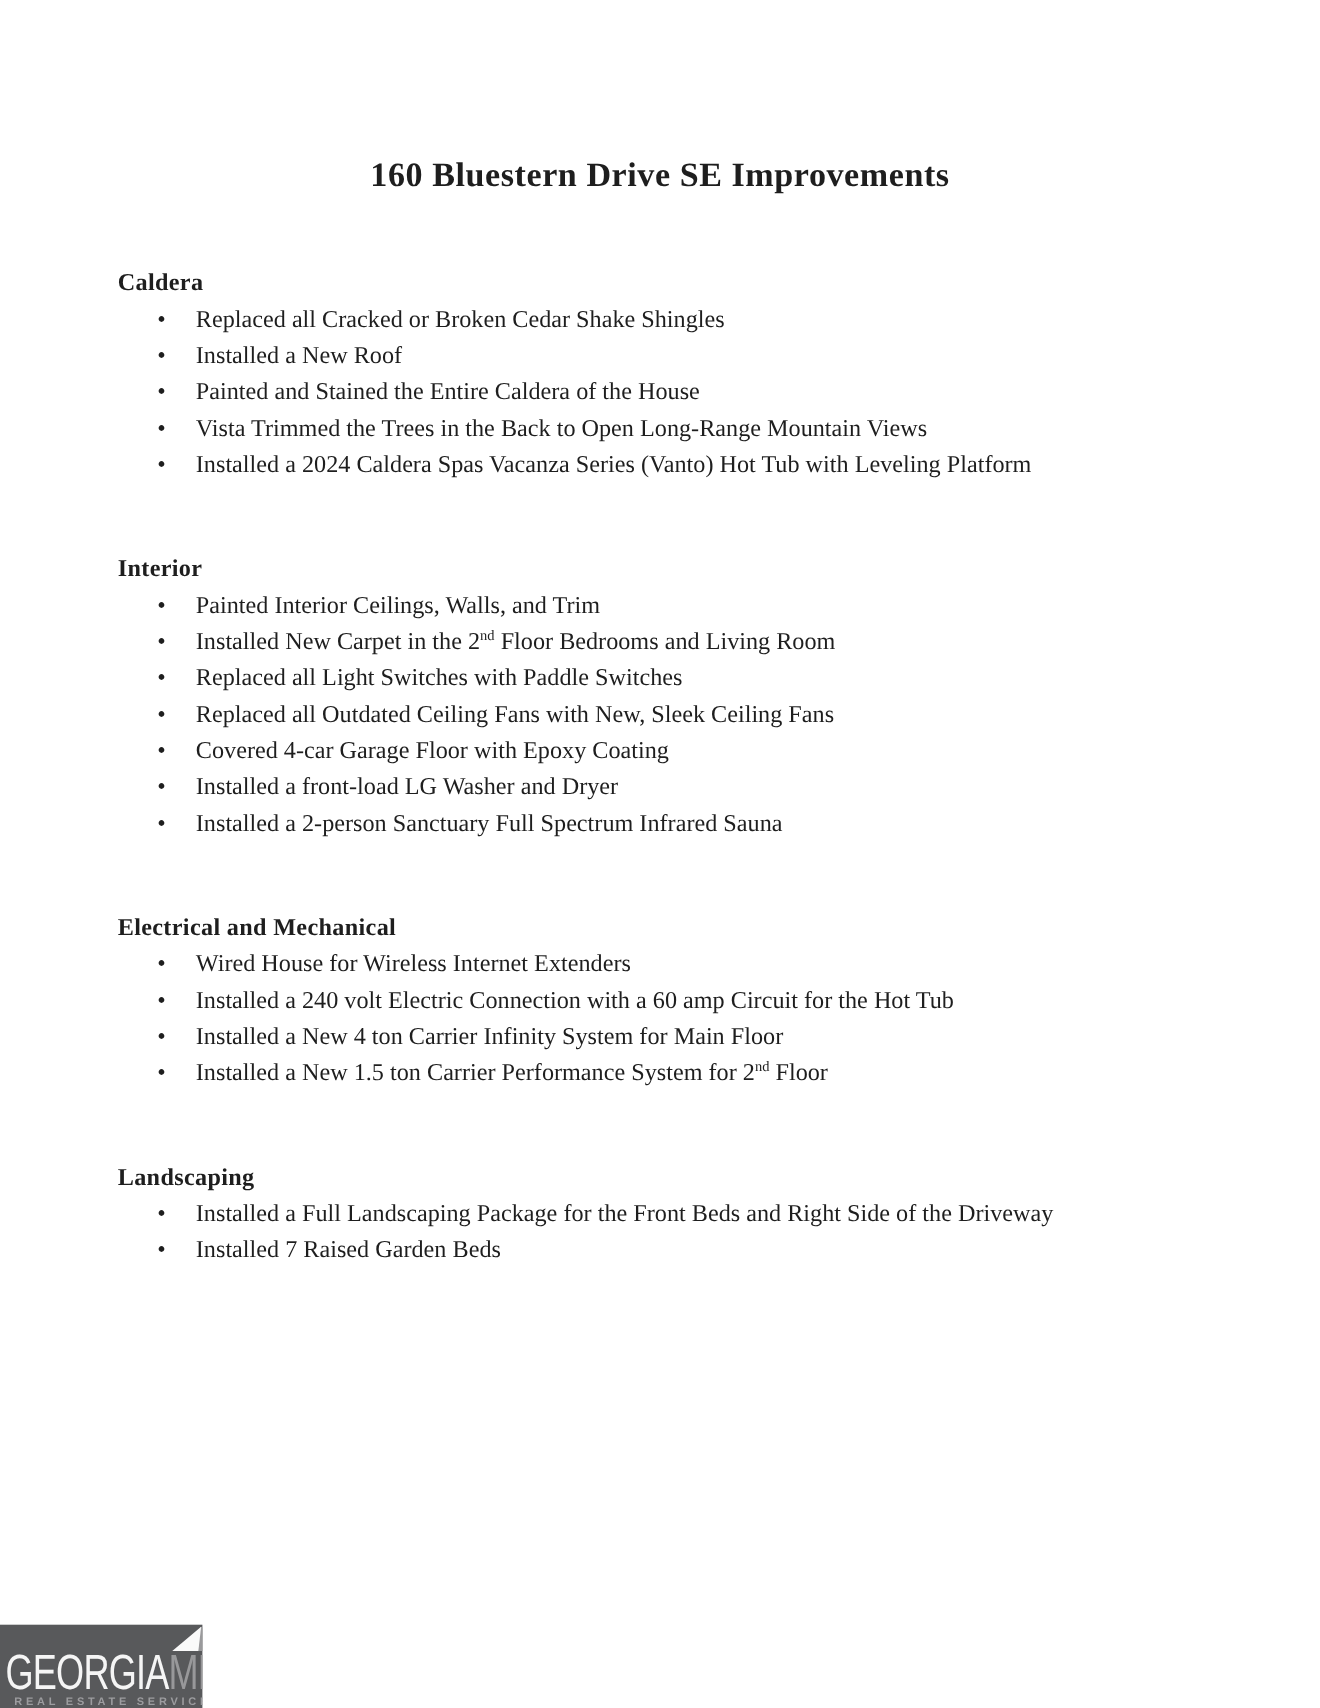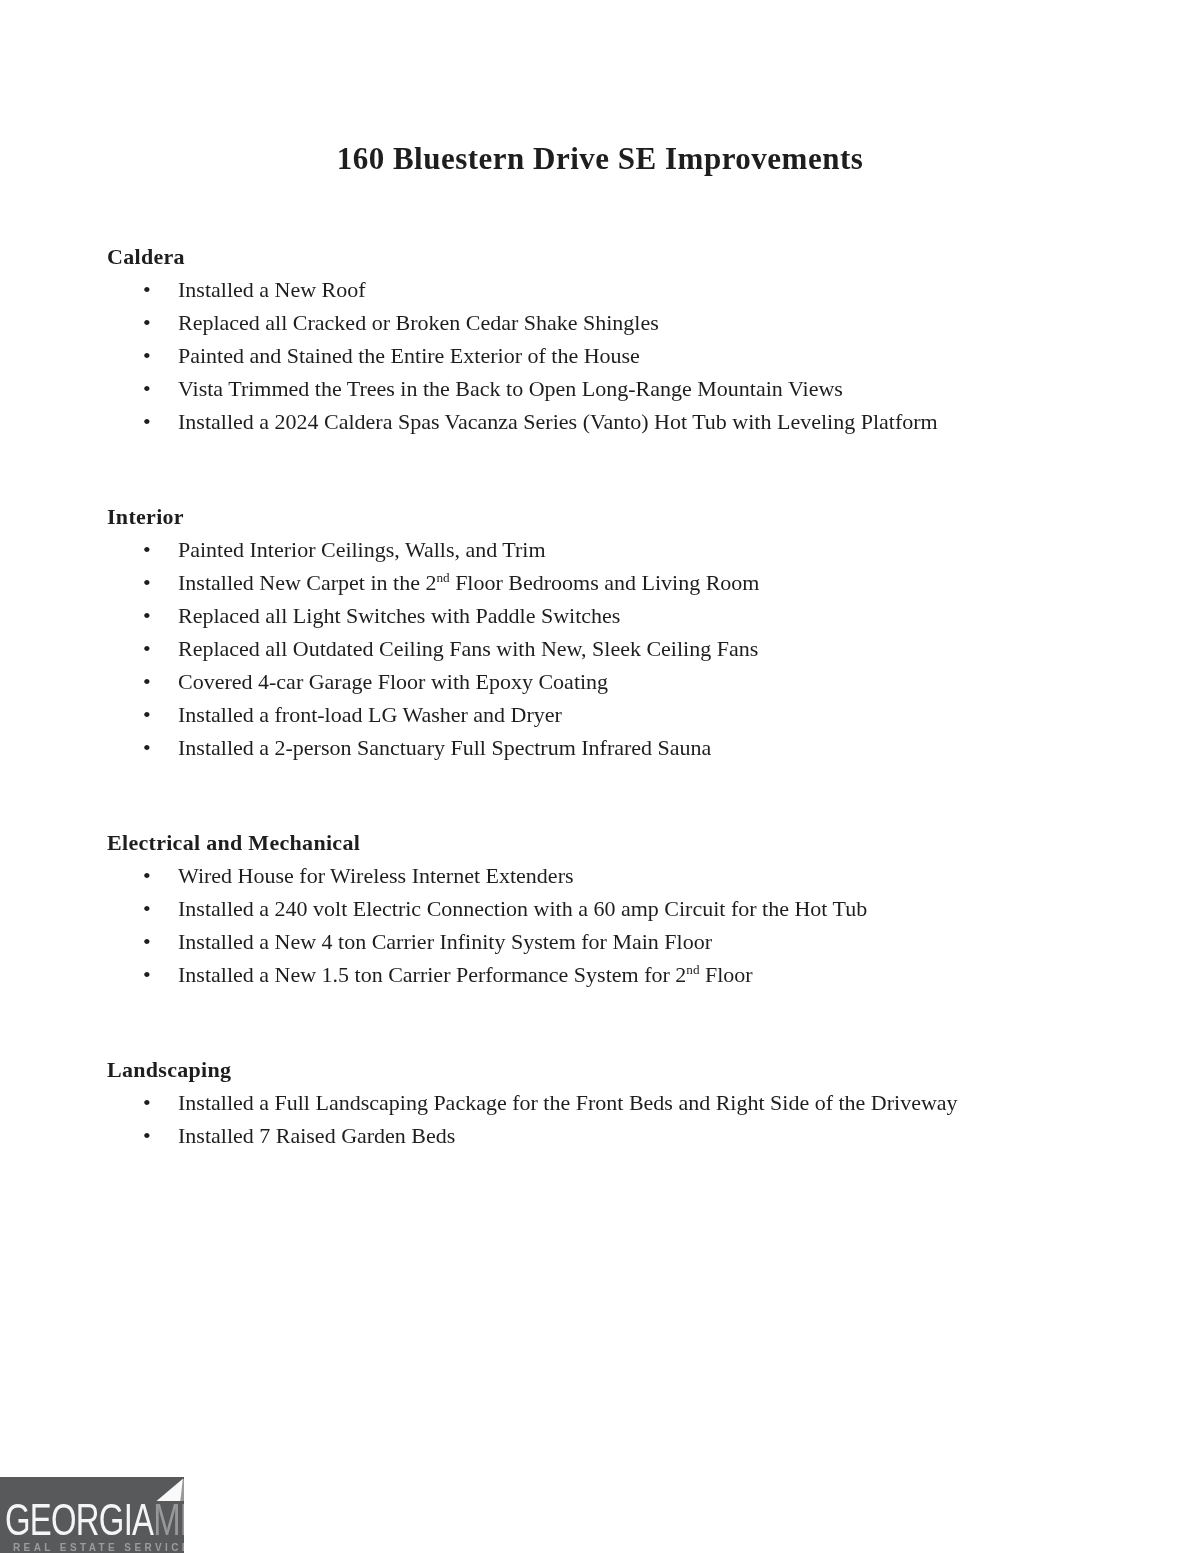"Installed a New Roof" li { order: before "Replaced all Cracked or Broken" -> after "Replaced all Cracked or Broken" }
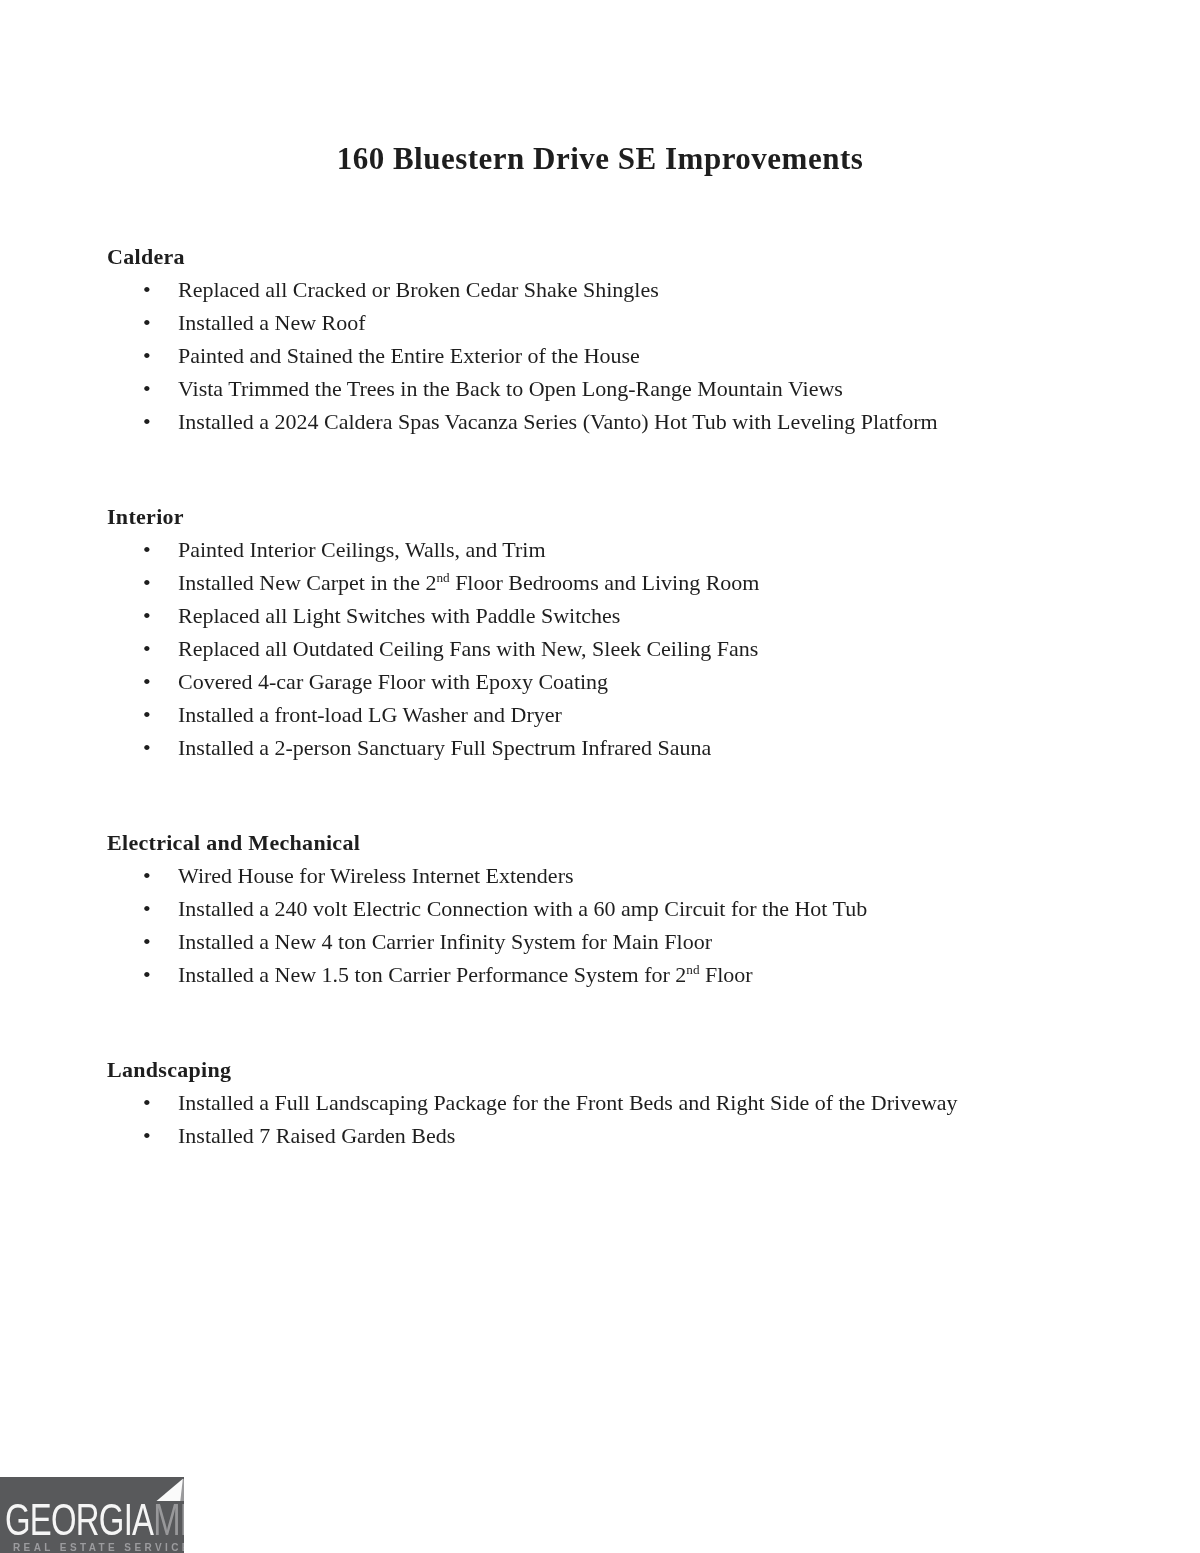"Painted and Stained the Entire" li { text: Exterior -> Caldera }
